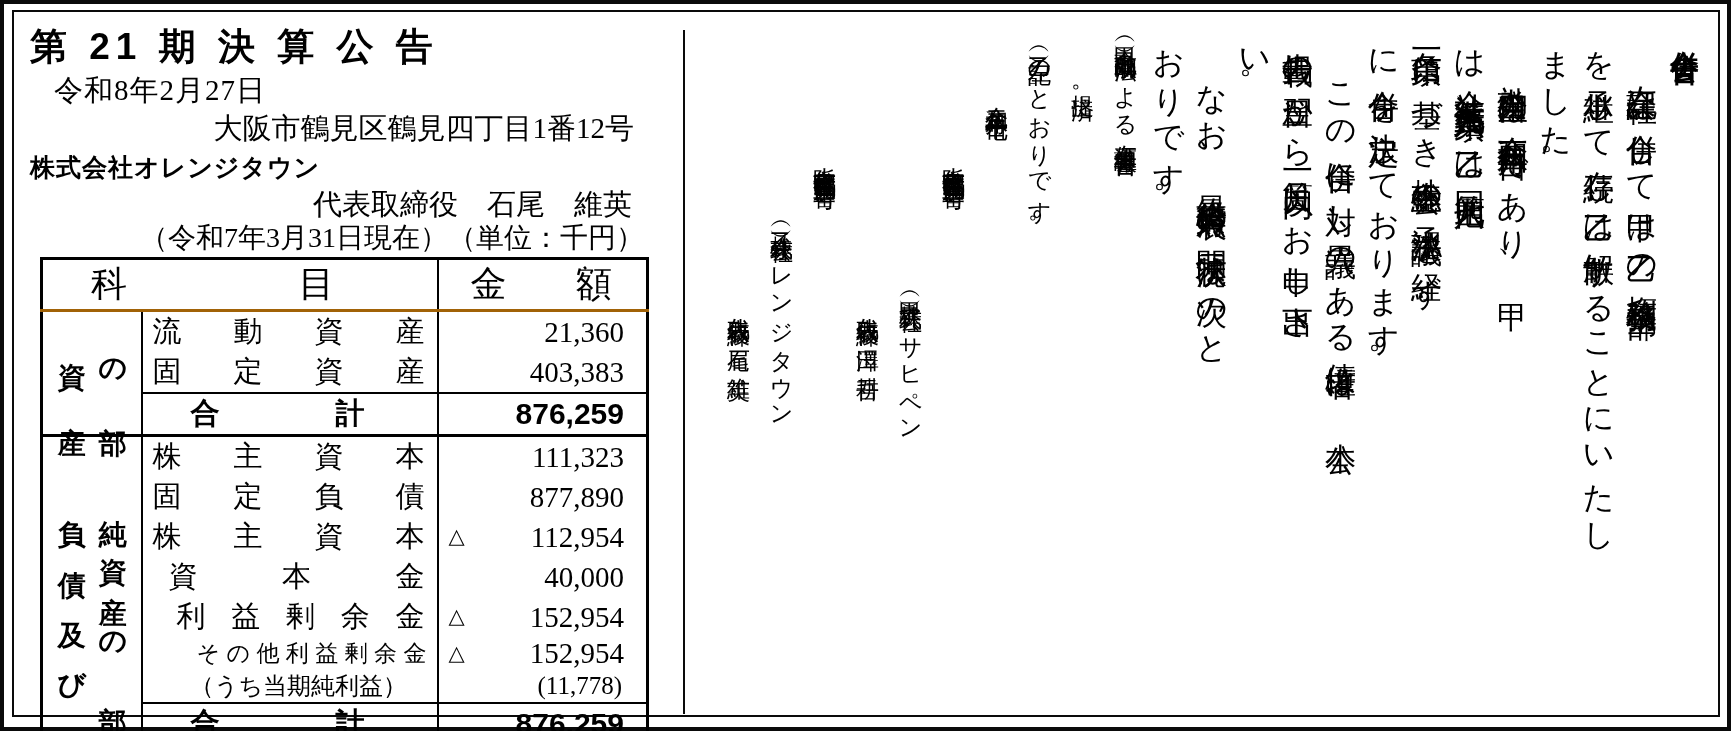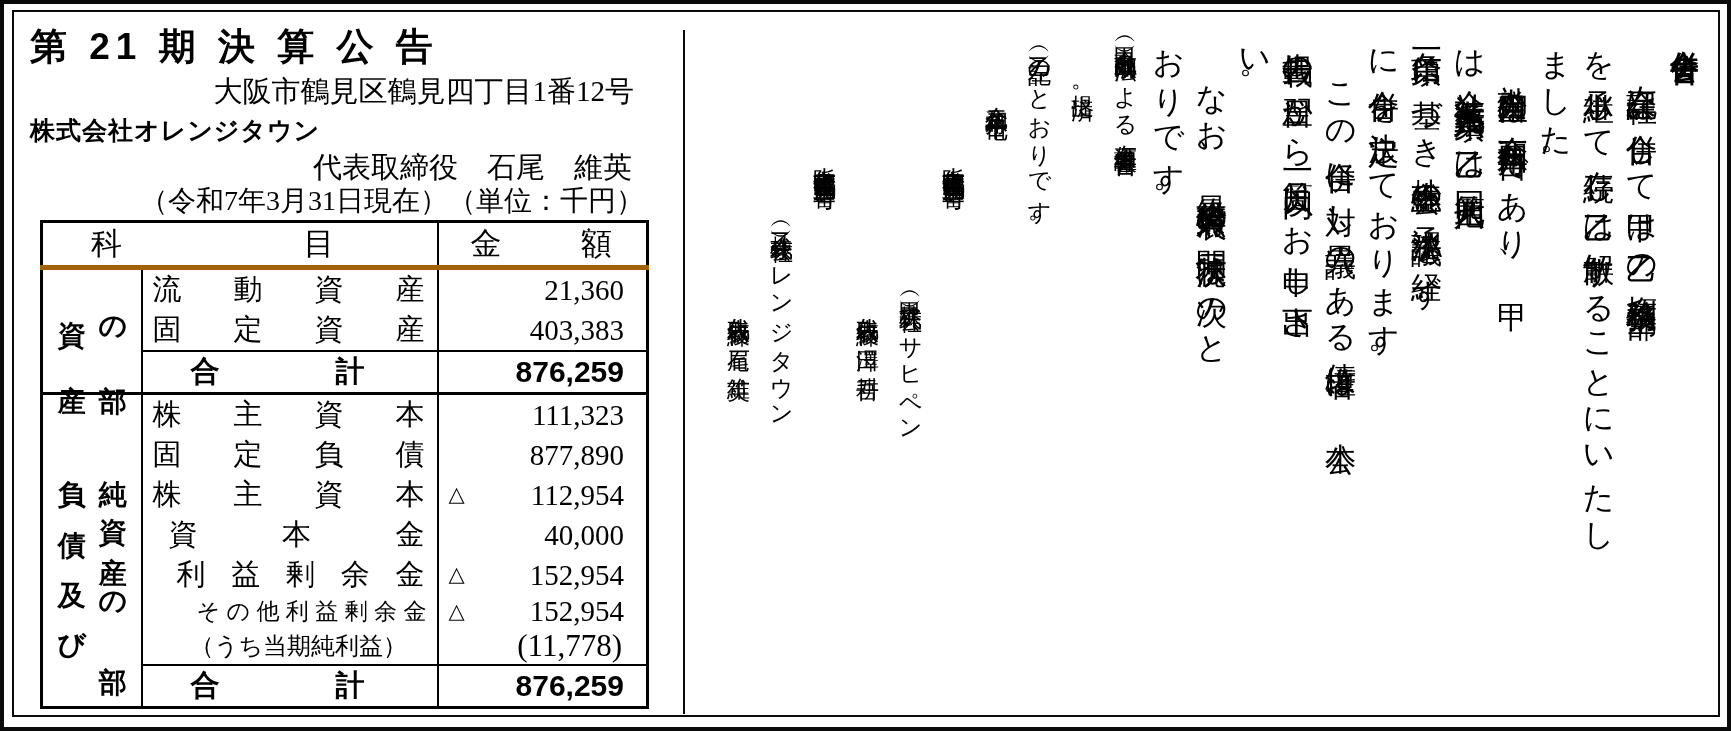"令和8年2月27日" div.lp-date { html: none -> <div>令和8年2月27日</div> }
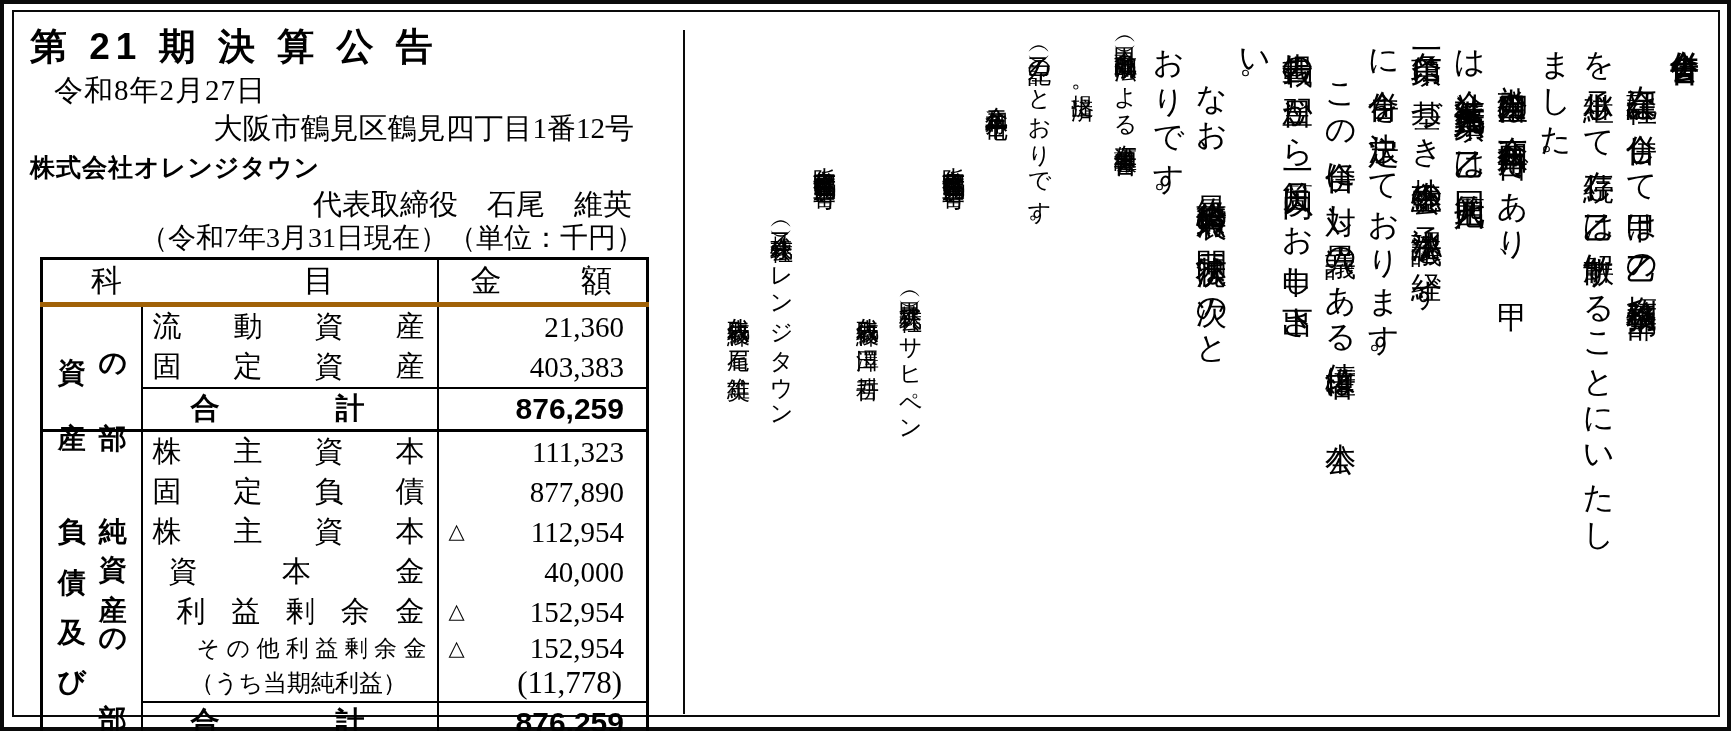"科目" .bs .hdr td { border-bottom: 5px solid #a16207 -> 3px solid #a16207; font-size: 31px -> 36px }
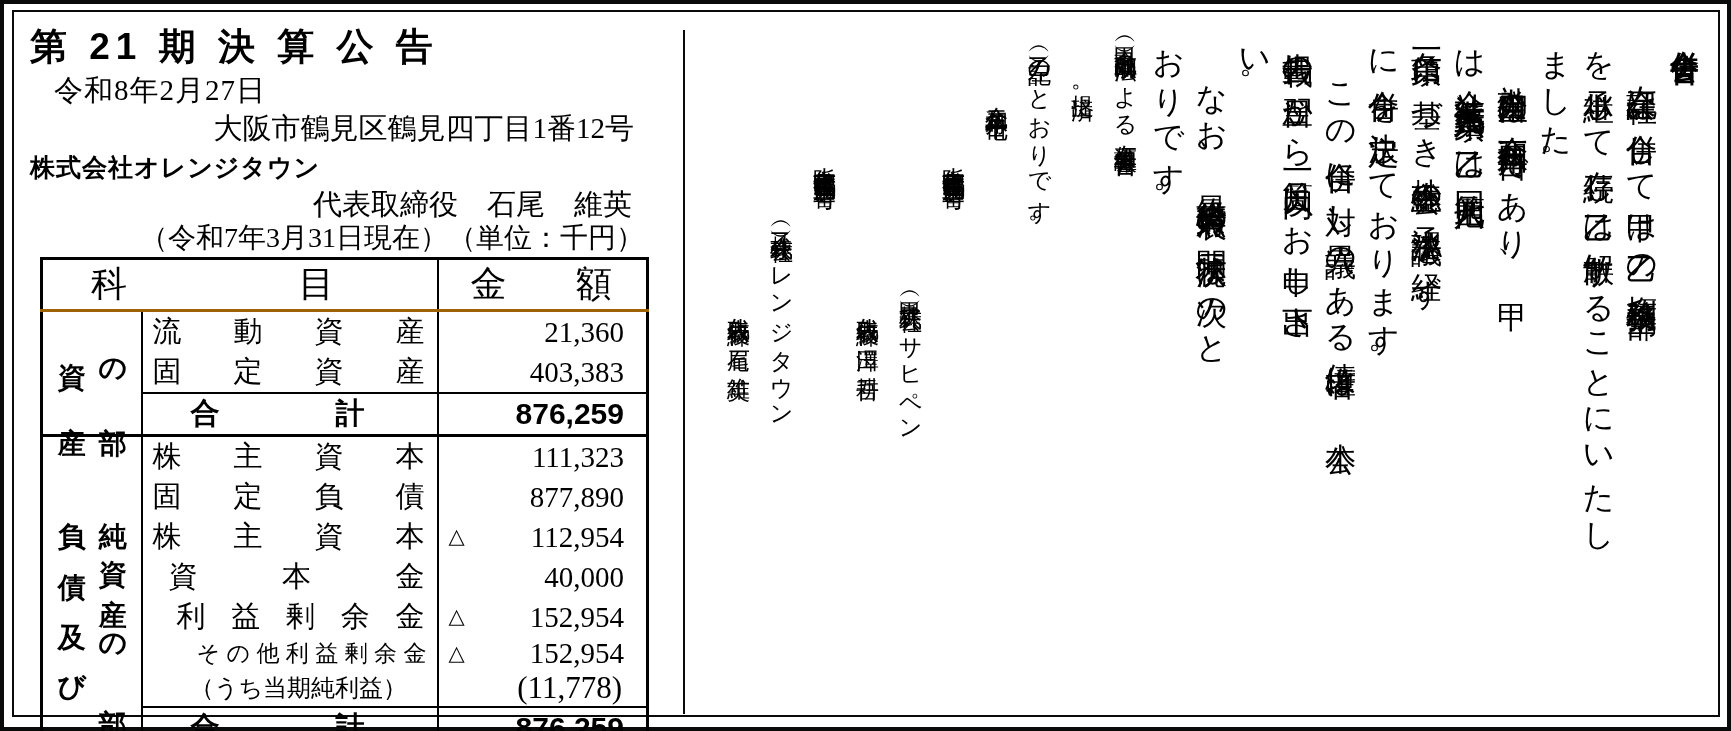"(11,778)" .amt.smv { font-size: 31px -> 25px }
